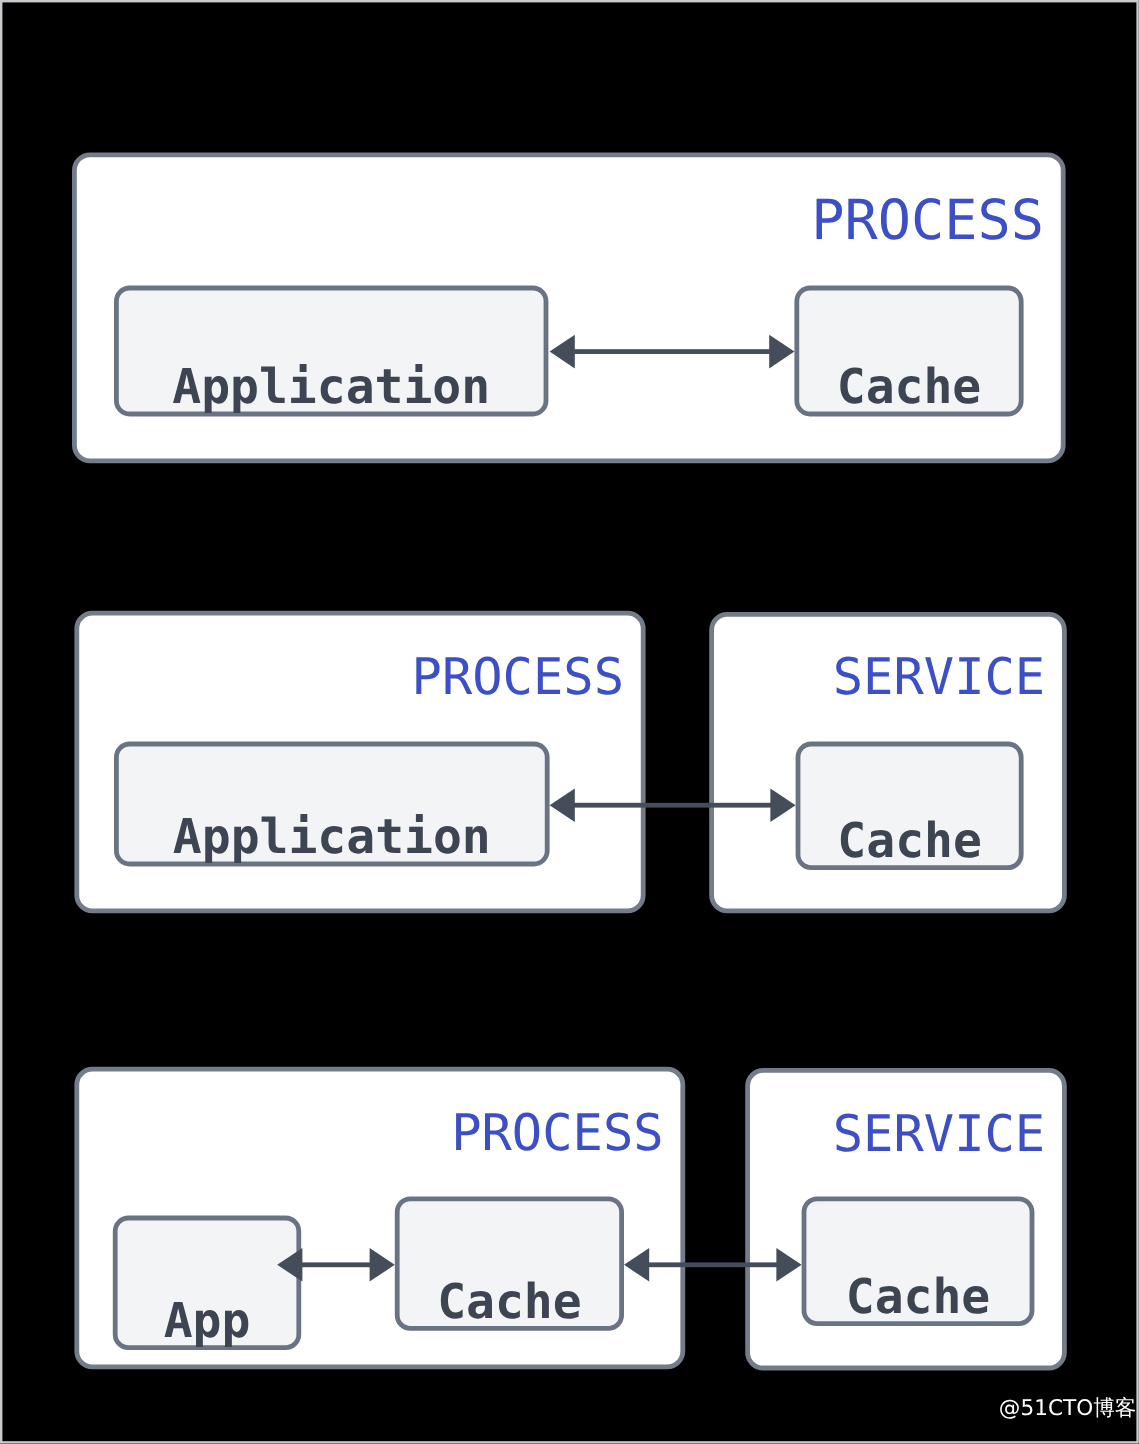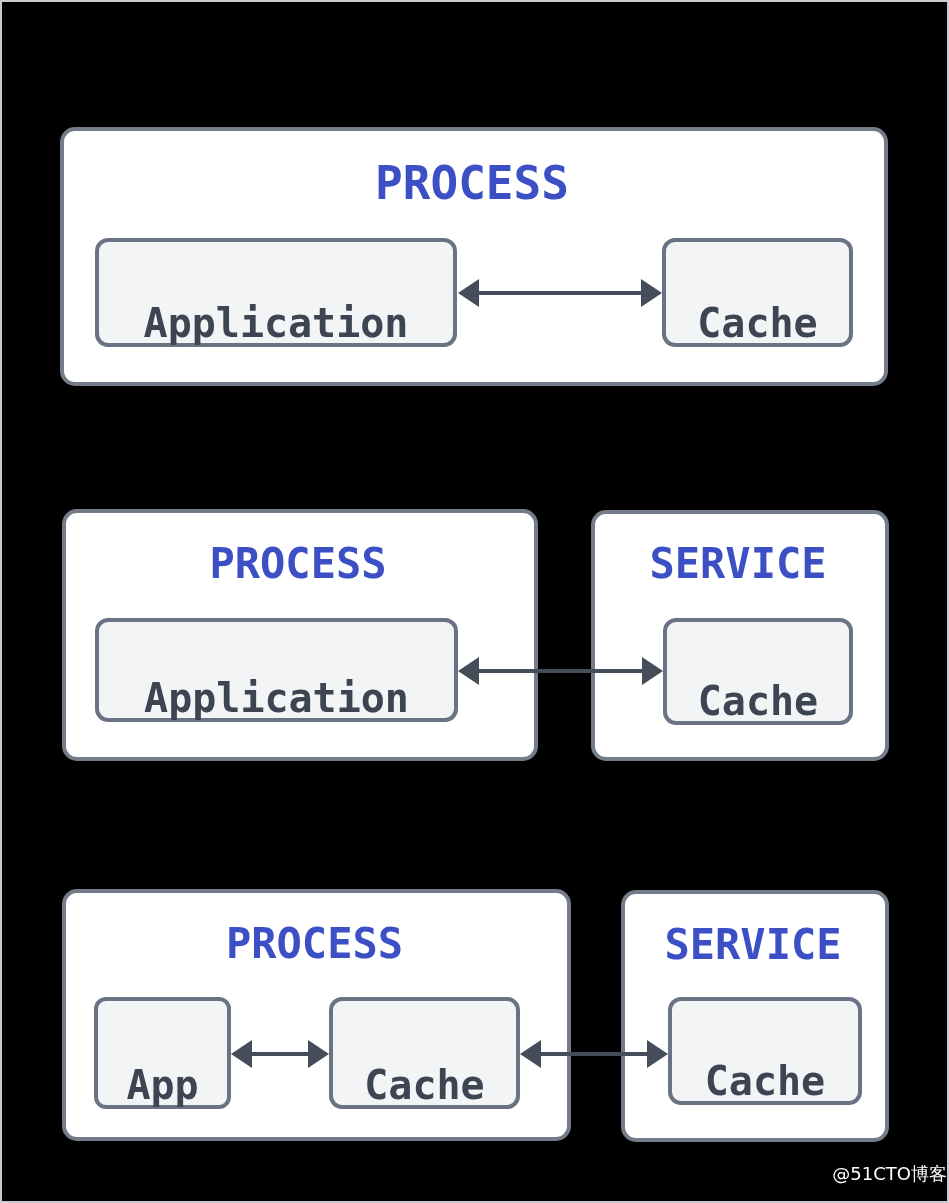"PROCESS" .panel-title { font-weight: bold -> normal; right: 4px -> 14px; text-align: center -> right }
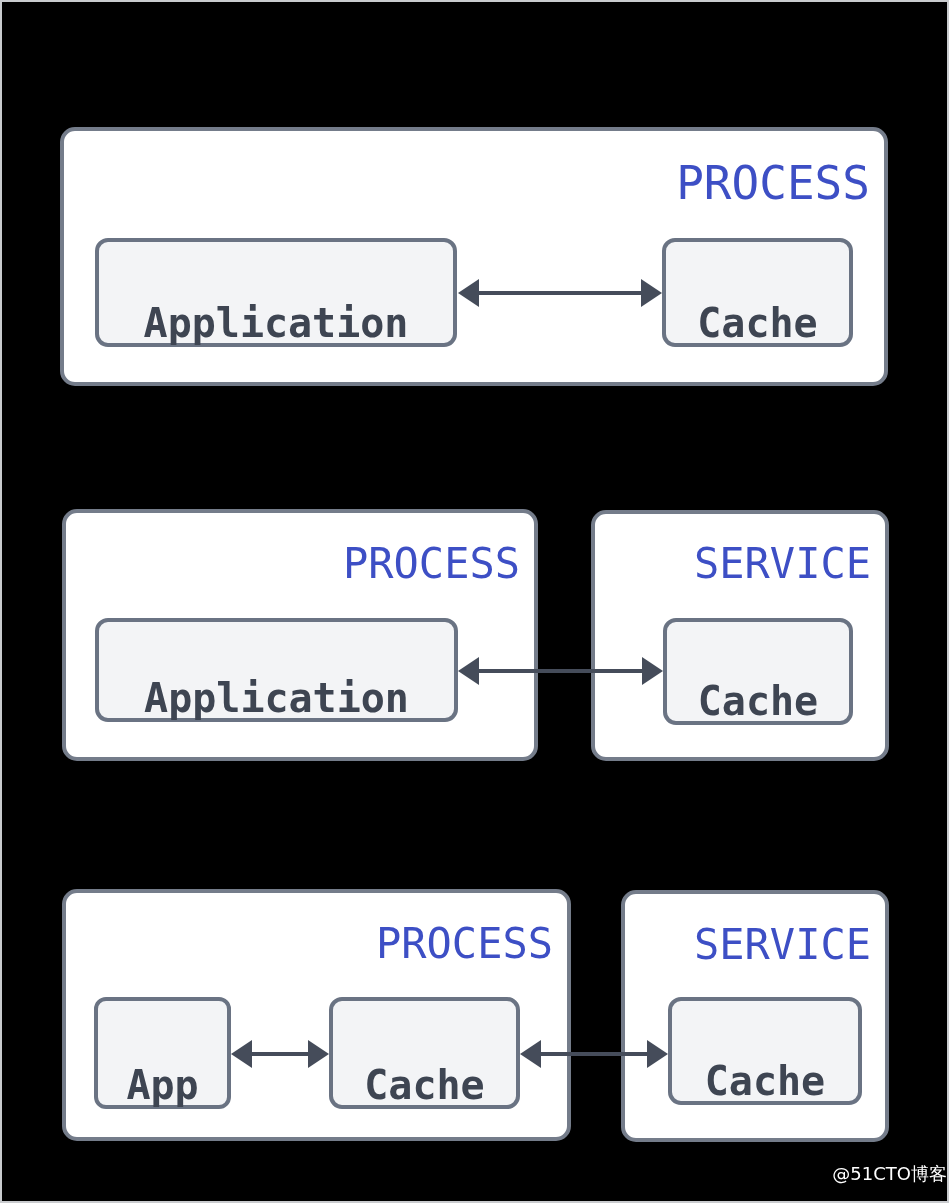"App" div.node { border-radius: 12px -> none; top: 104px -> 120px; width: 137px -> 157px }
